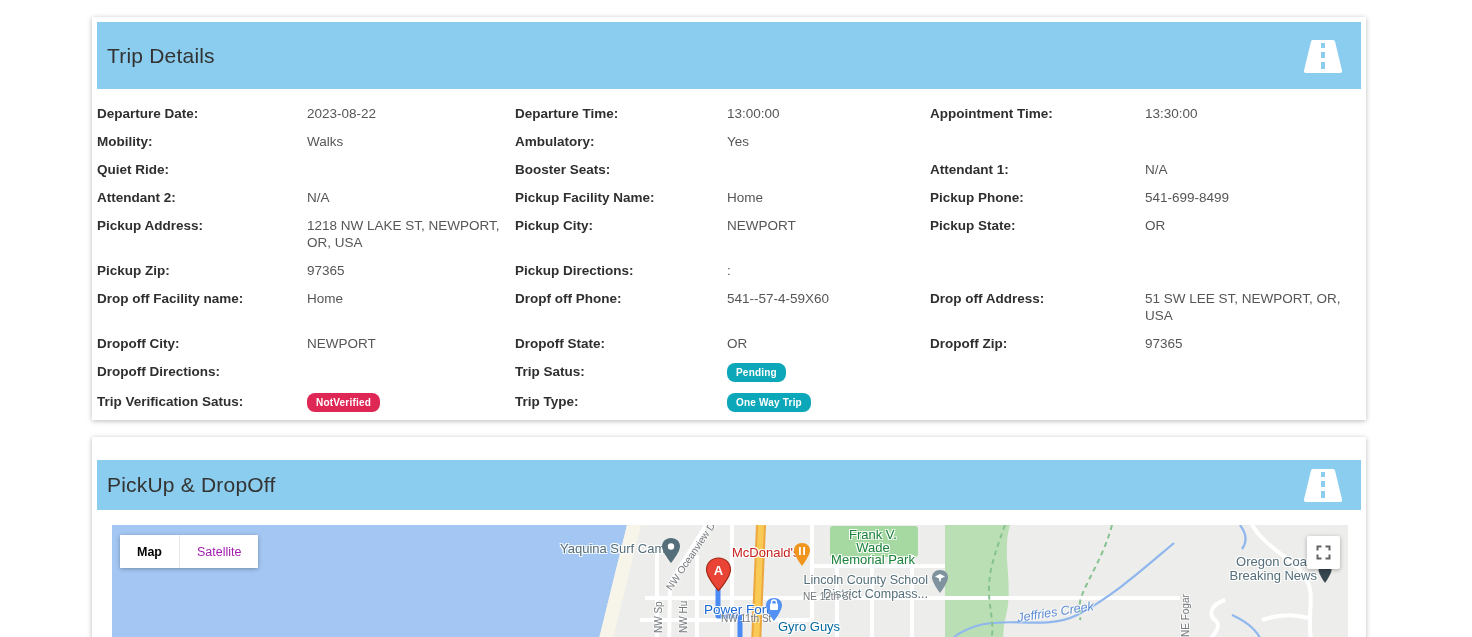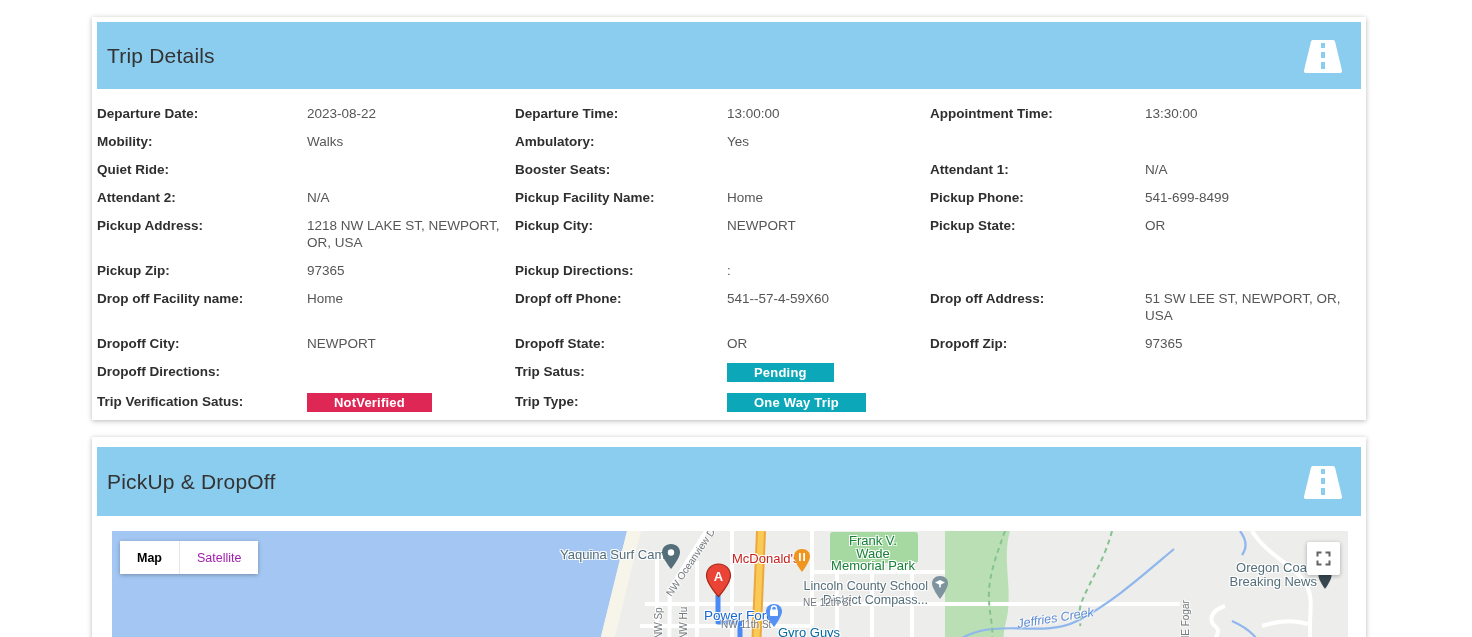"Pending" .badge { border-radius: 0 -> 8px; font-size: 13px -> 10px; padding: 4px 27px -> 4px 9px }
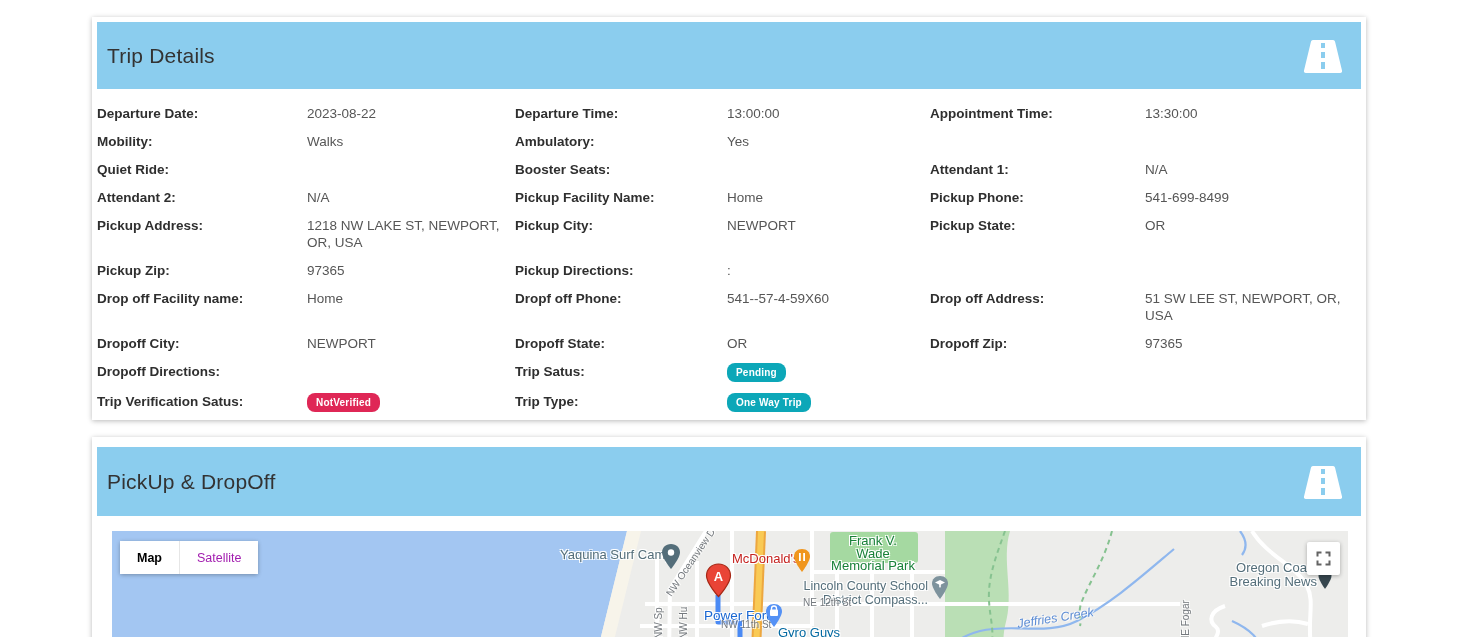"PickUp & DropOff" #card-map .card-header { height: 69px -> 50px; margin-top: 5px -> 18px }
